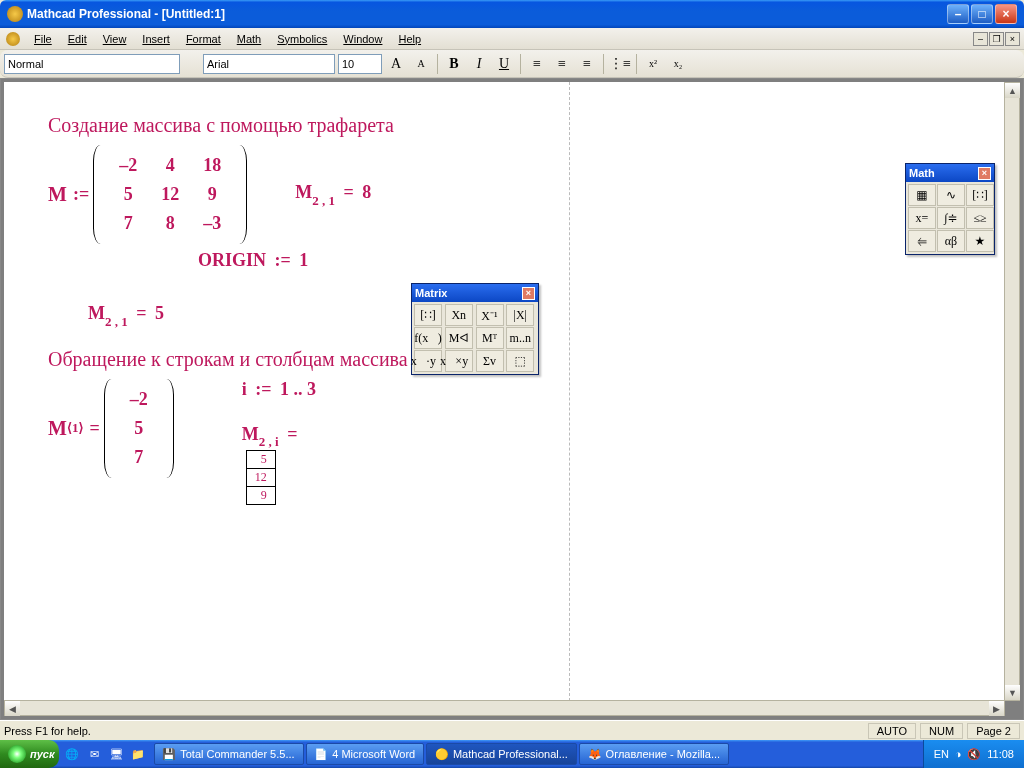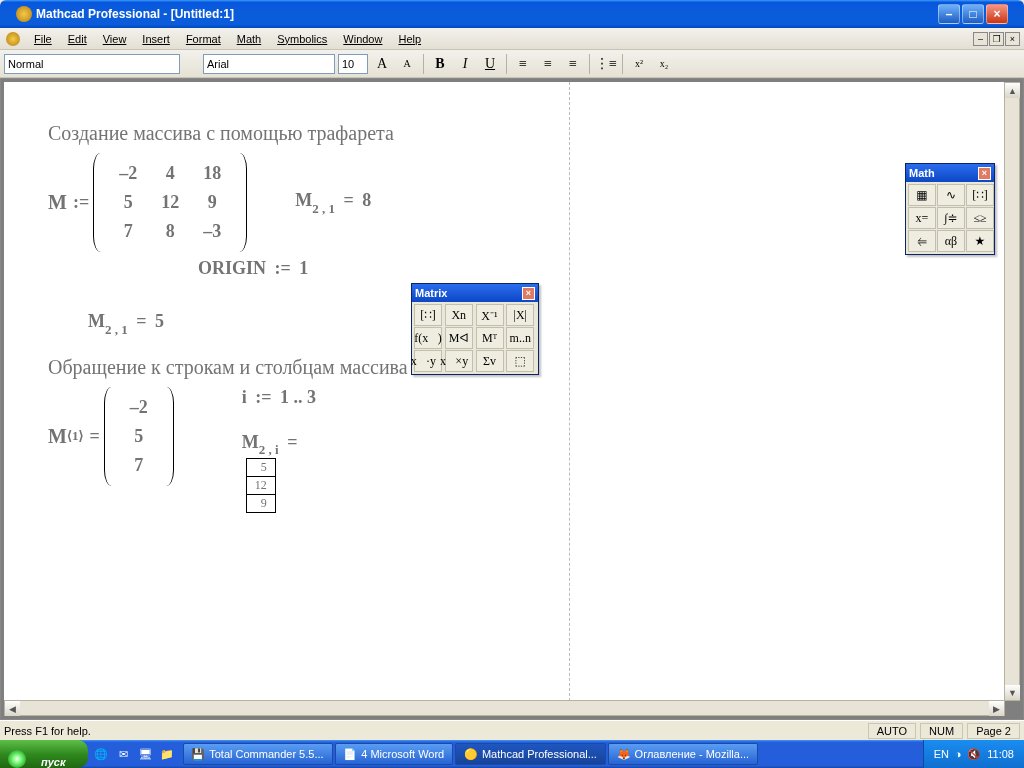"Mathcad Professional - [Untitled:1]" .titlebar { padding: 0 16px -> 0 7px }
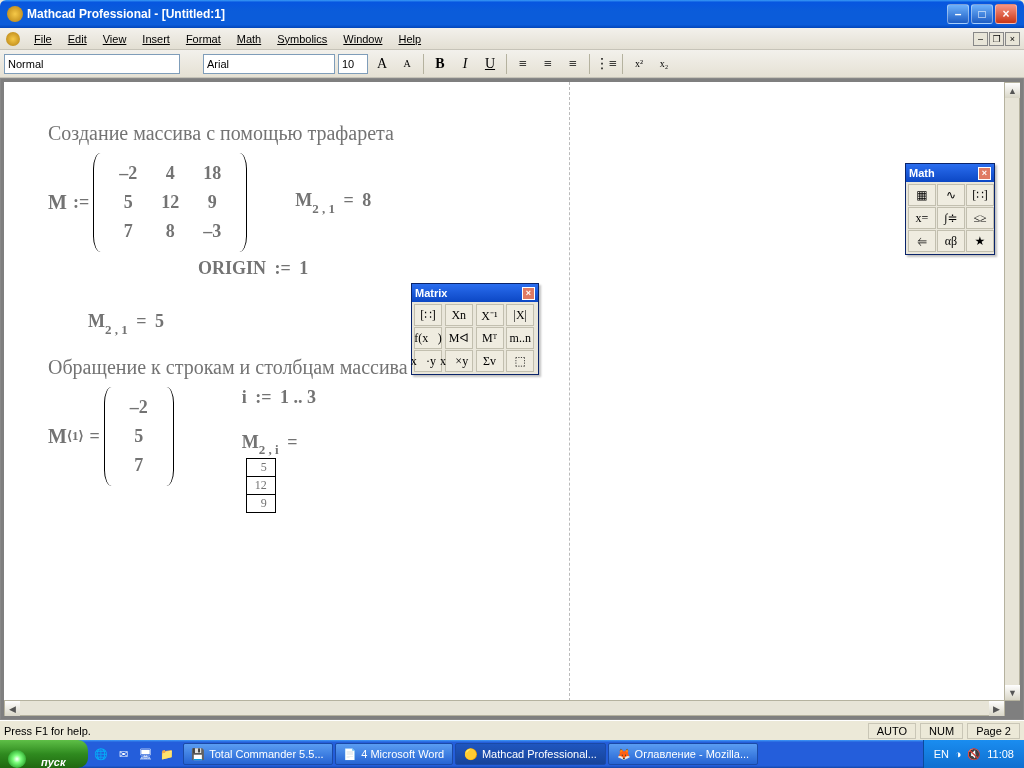"Normal" .toolbar { border-radius: none -> 8px }
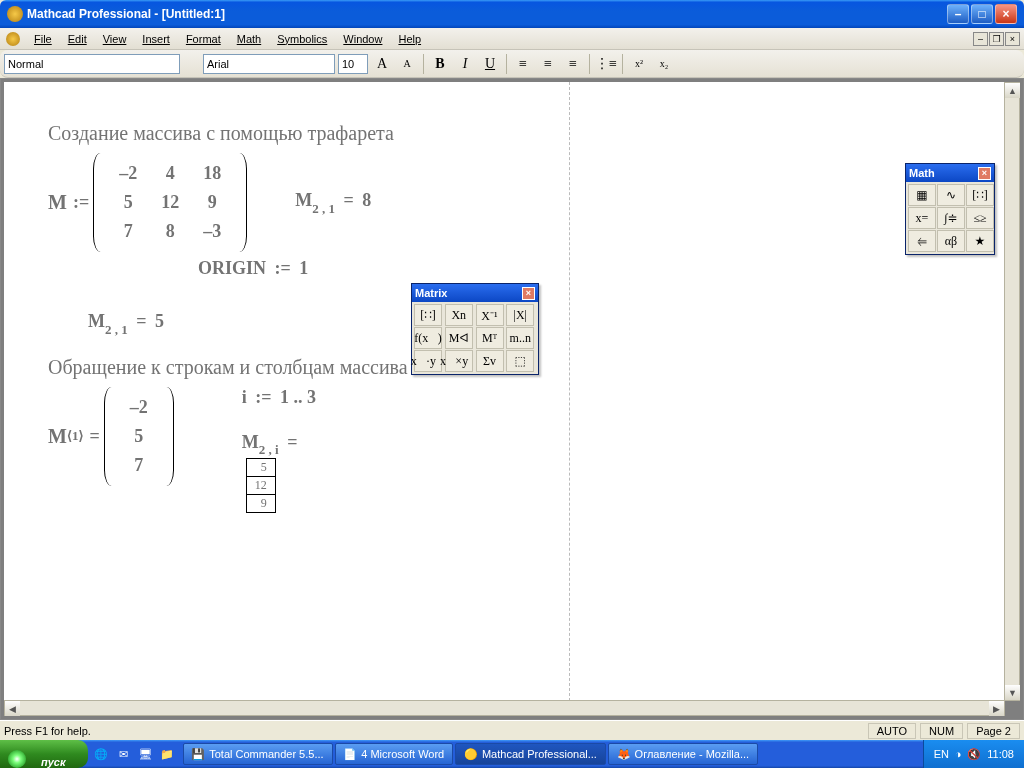"10" .size-sel { width: 30px -> 44px }
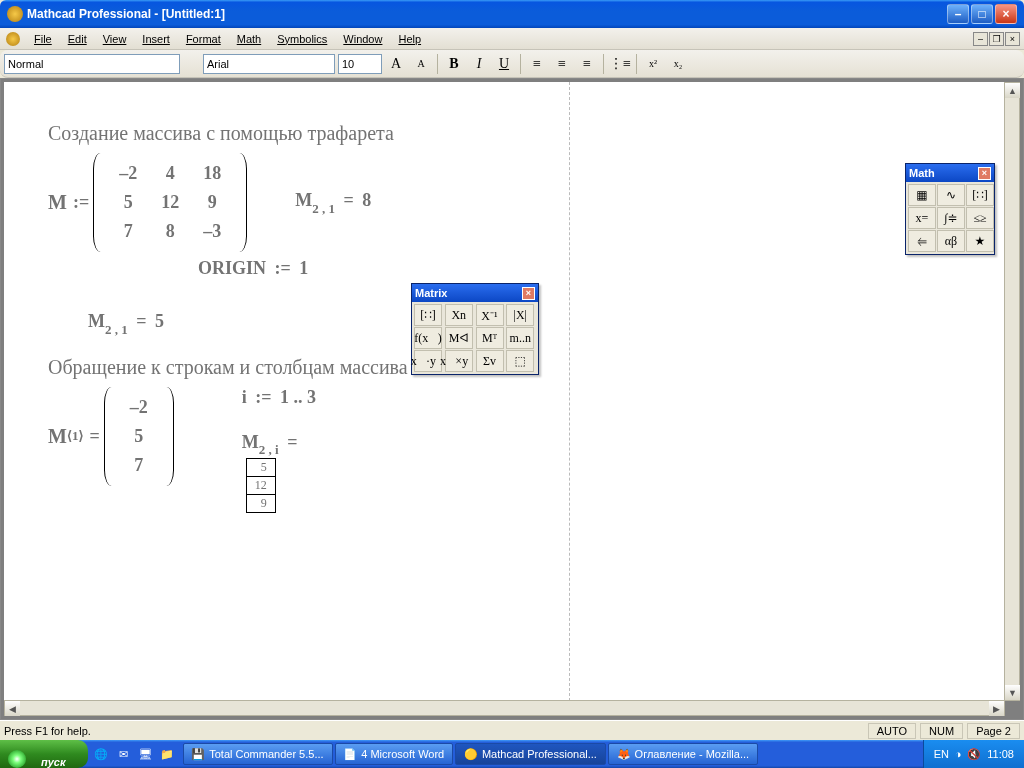"Создание массива с помощью трафарета" .doc-content { color: #737373 -> #be185d; padding: 34px 44px -> 26px 44px }
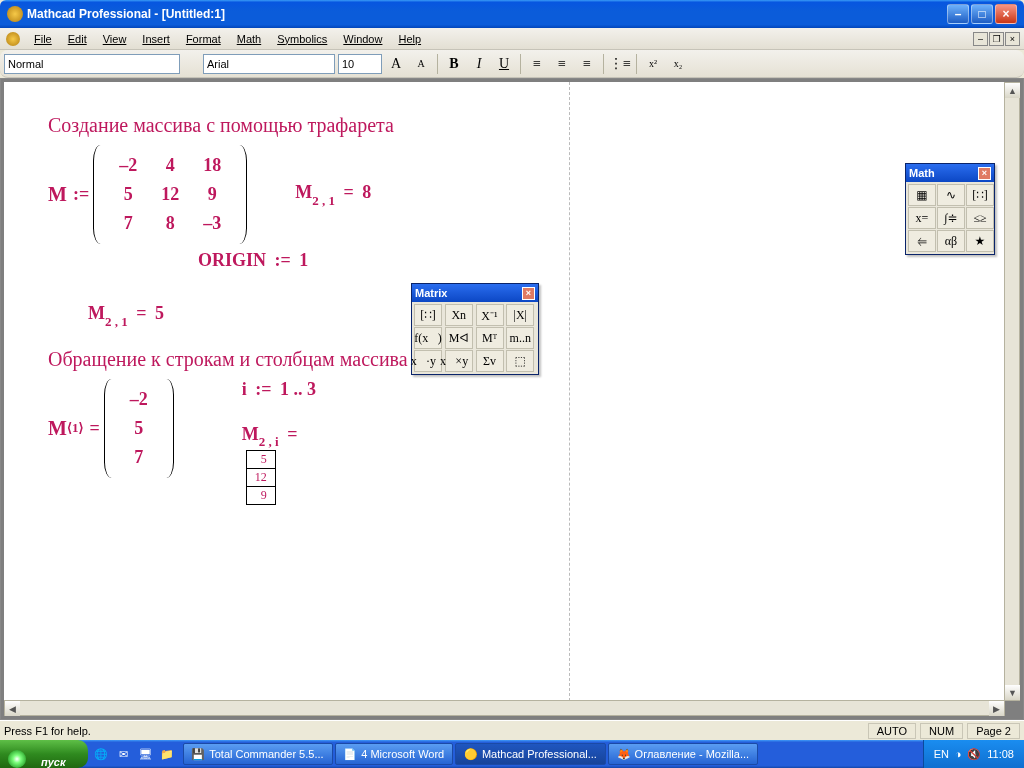"пуск" .startbtn { align-items: flex-end -> center; gap: 15px -> 4px; padding: 0 22px 0 8px -> 0 4px 0 8px }
